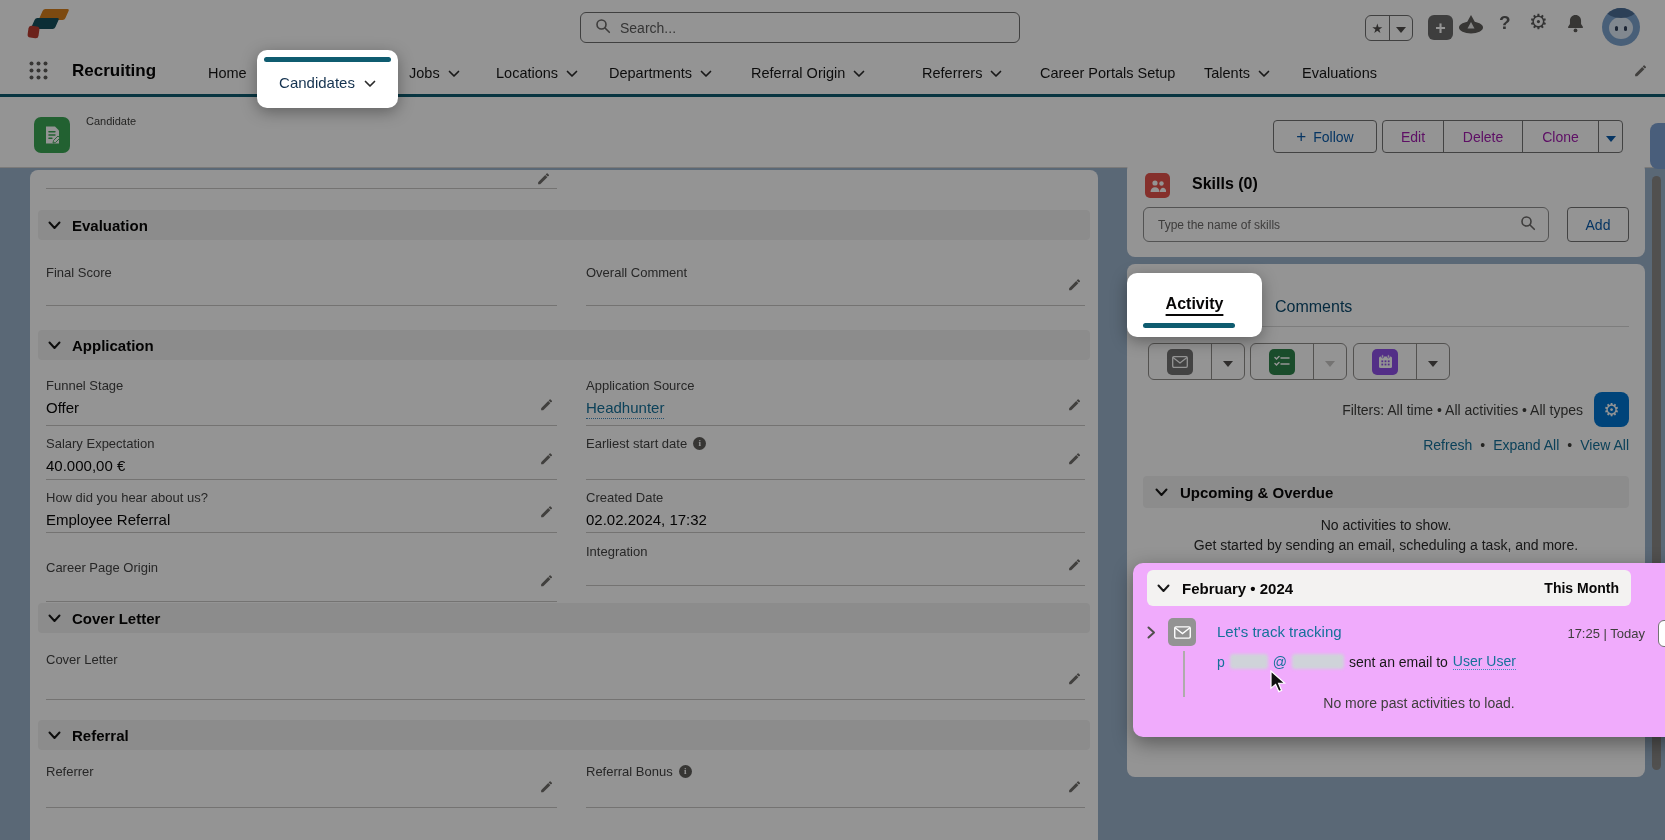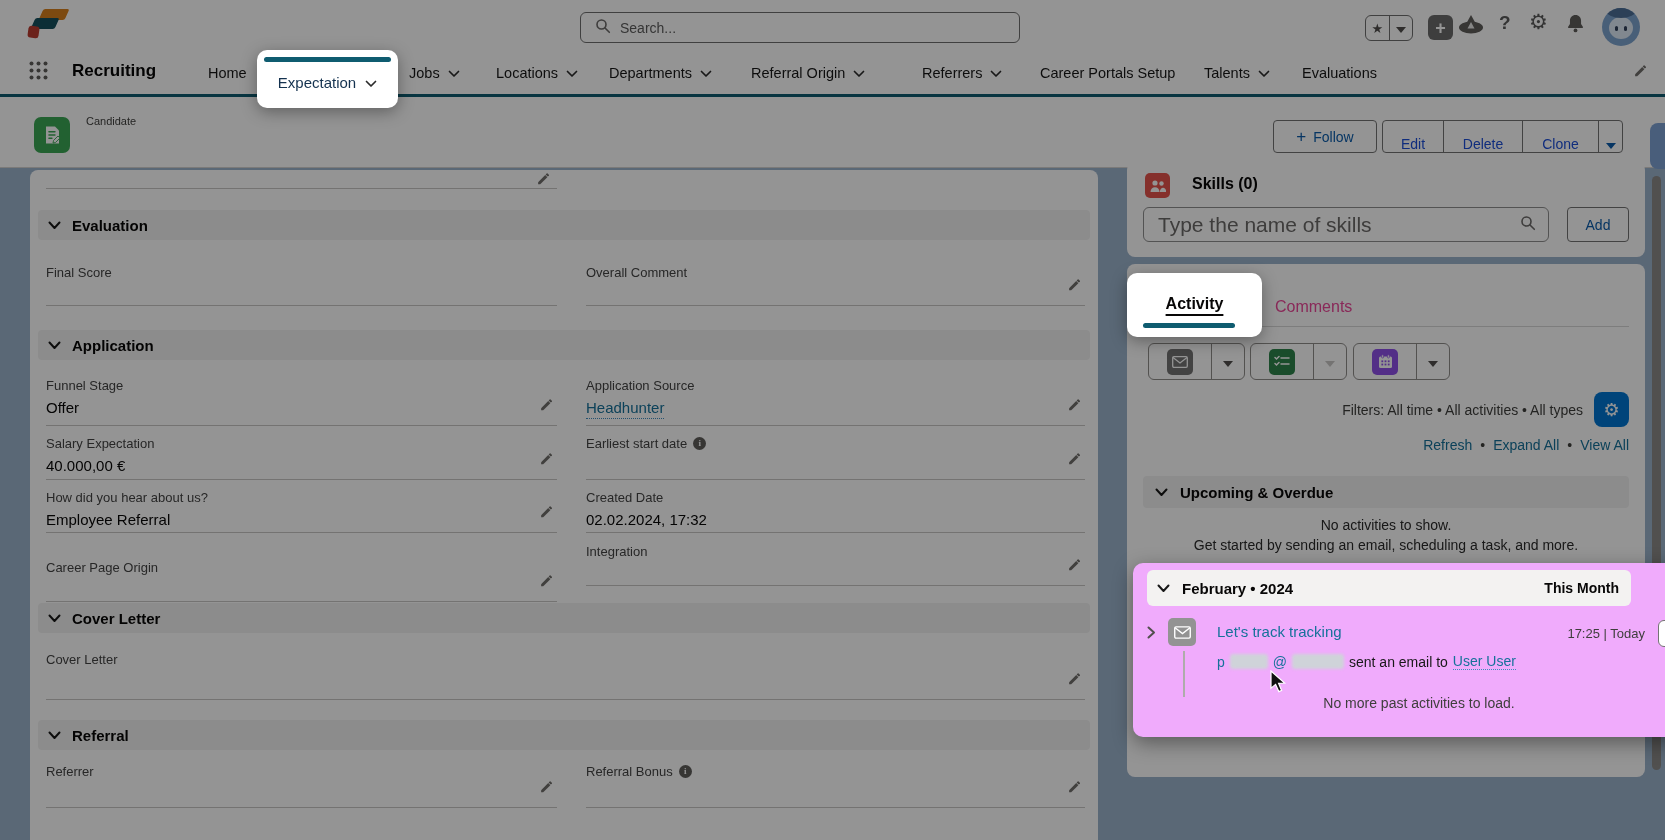"Expectation" span { text: Expectation -> Candidates }
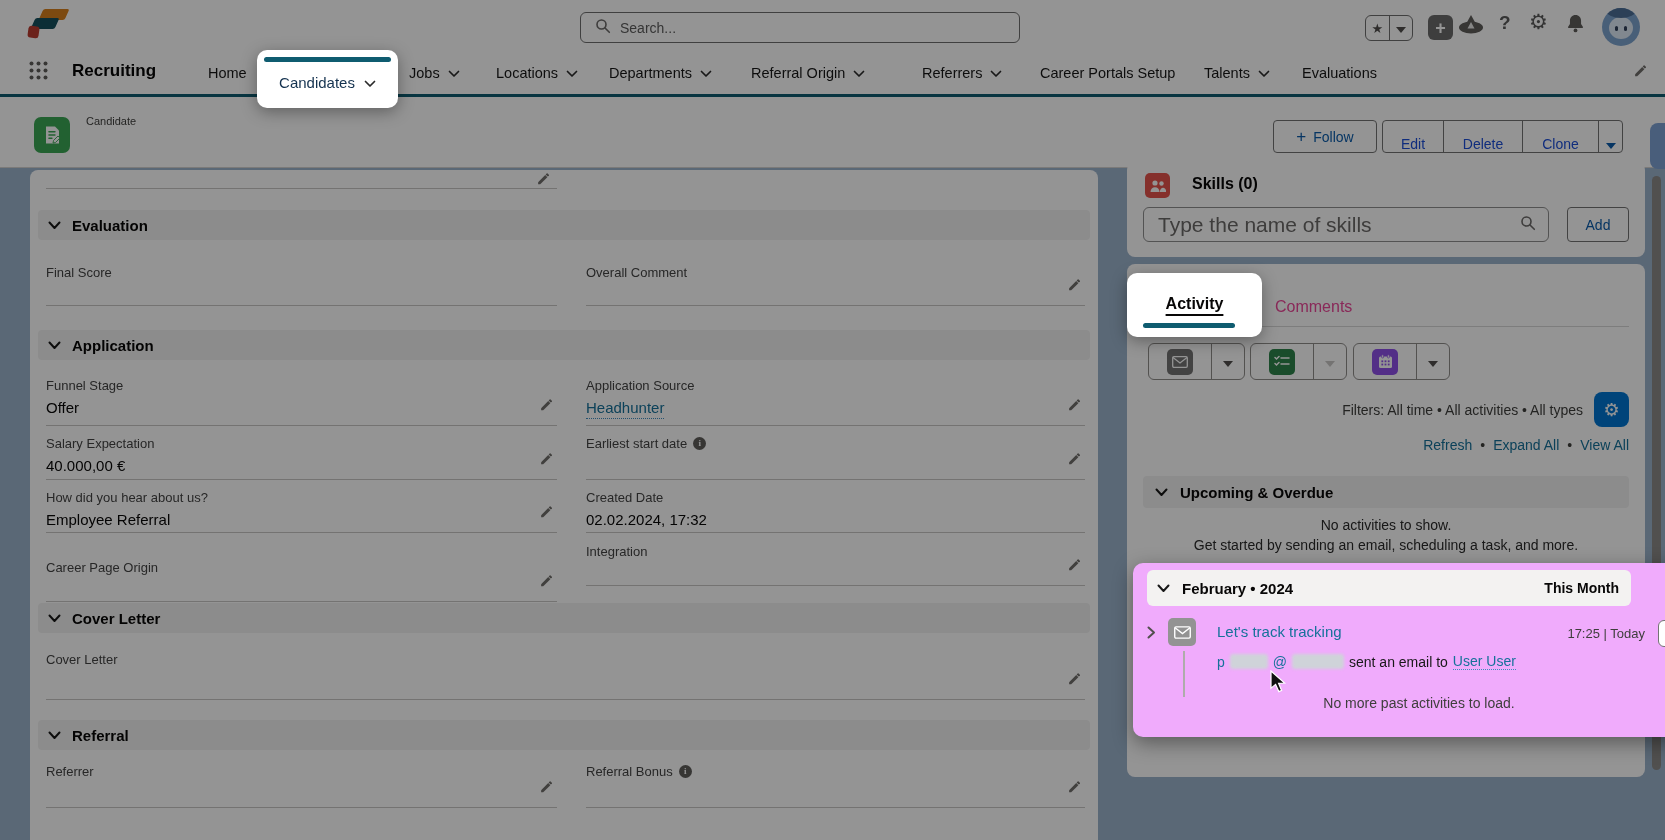"Edit" .btn-group .seg { align-items: flex-end -> center; color: #1d4ed8 -> #a21caf }
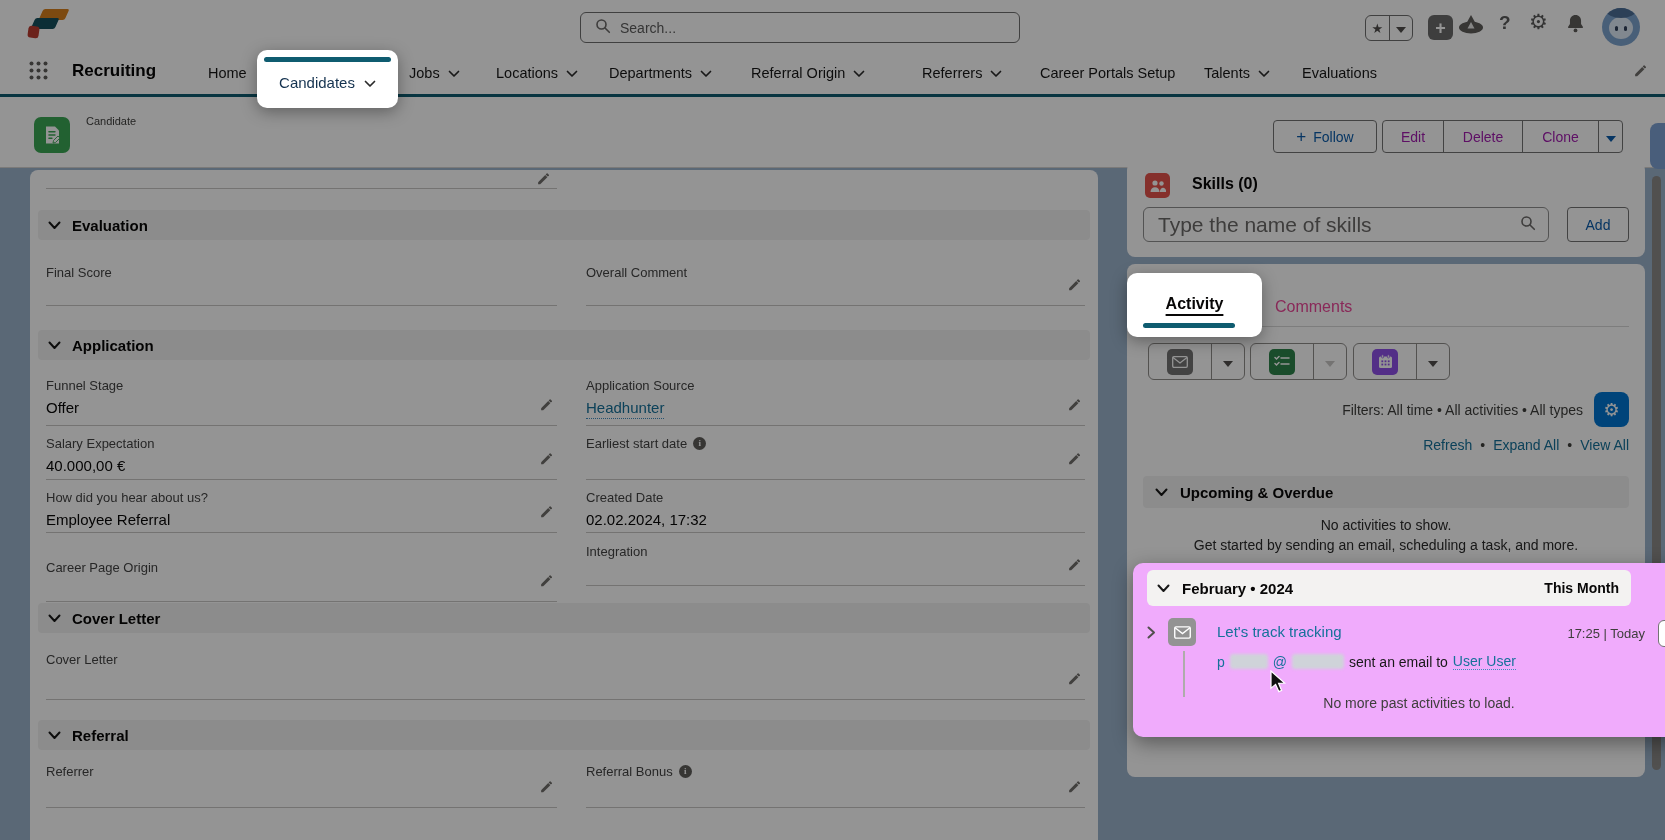"Type the name of skills" .skills-input input { font-size: 21px -> 12px }
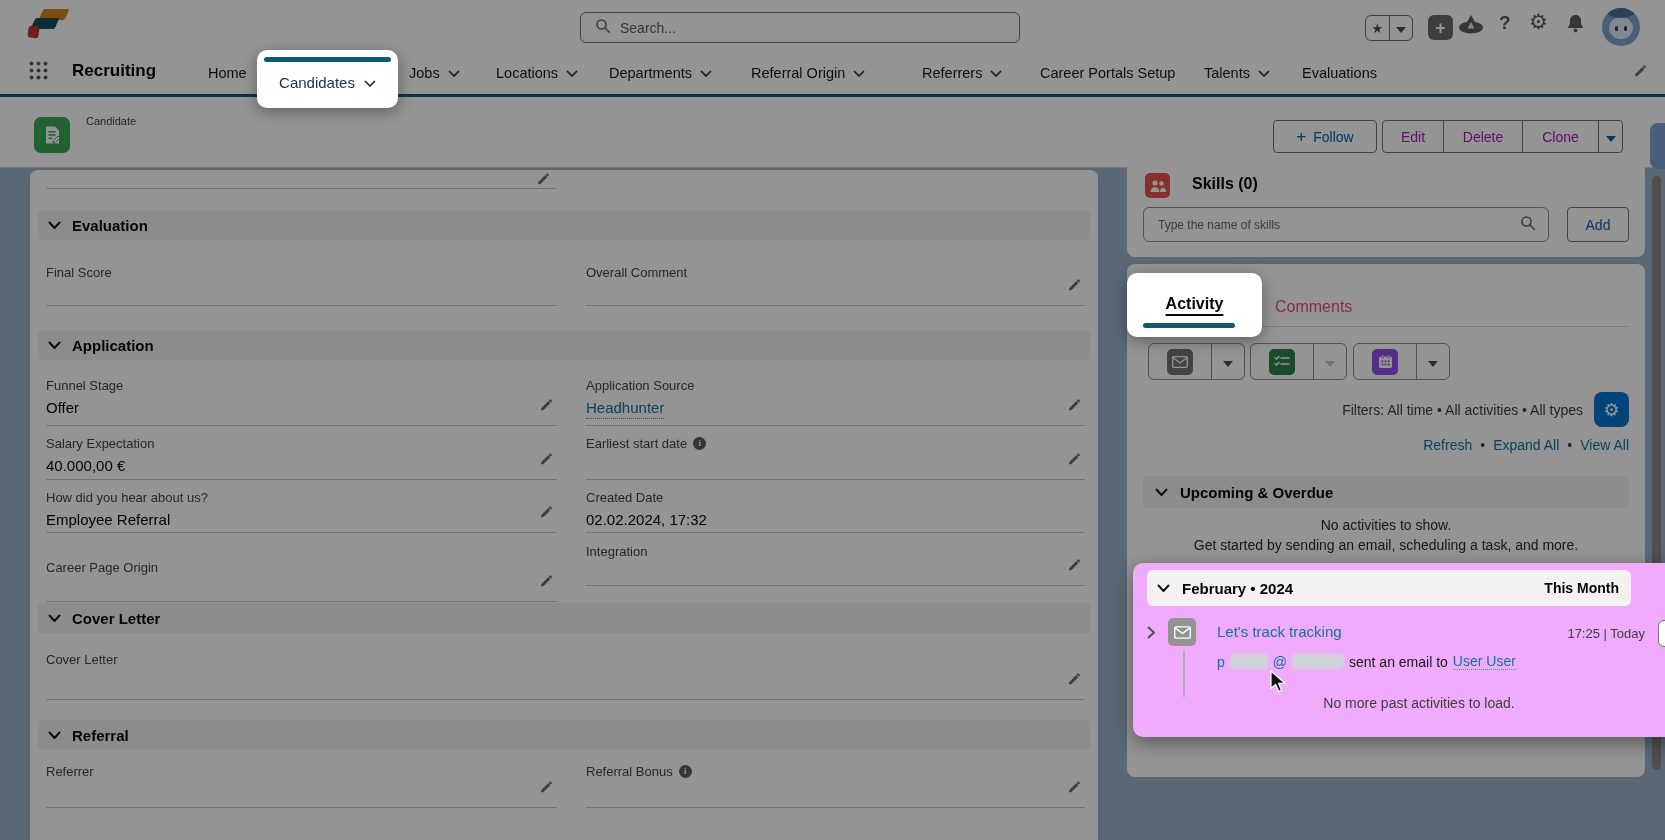"Comments" .tab-comments { color: #ec4899 -> #0c4a6e }
